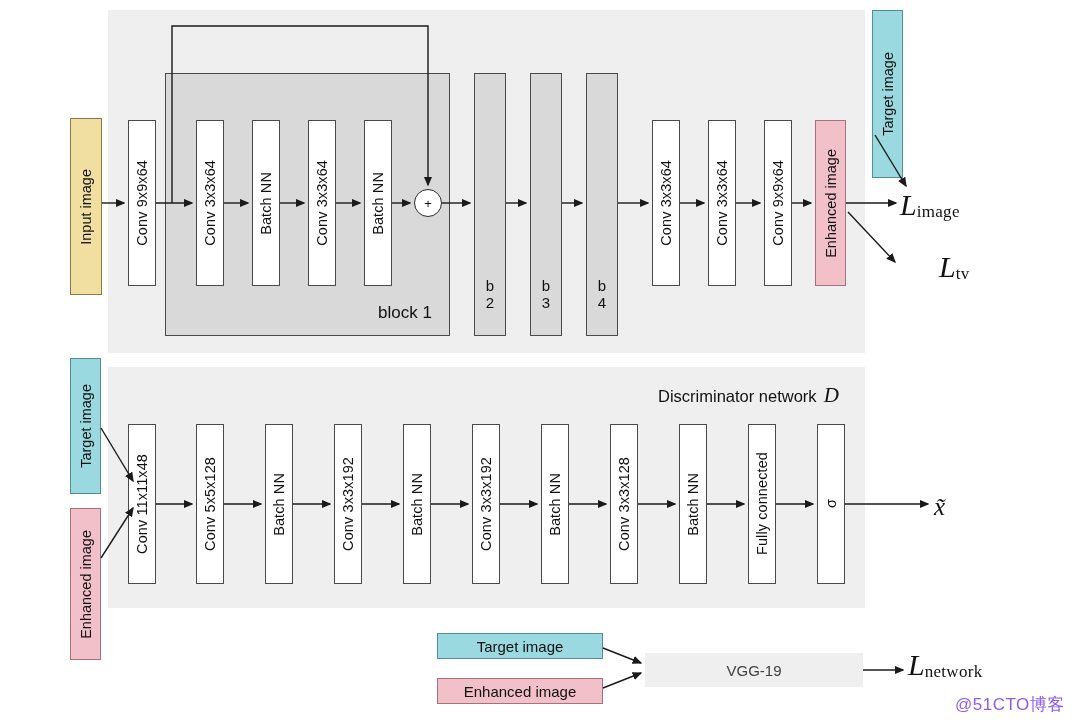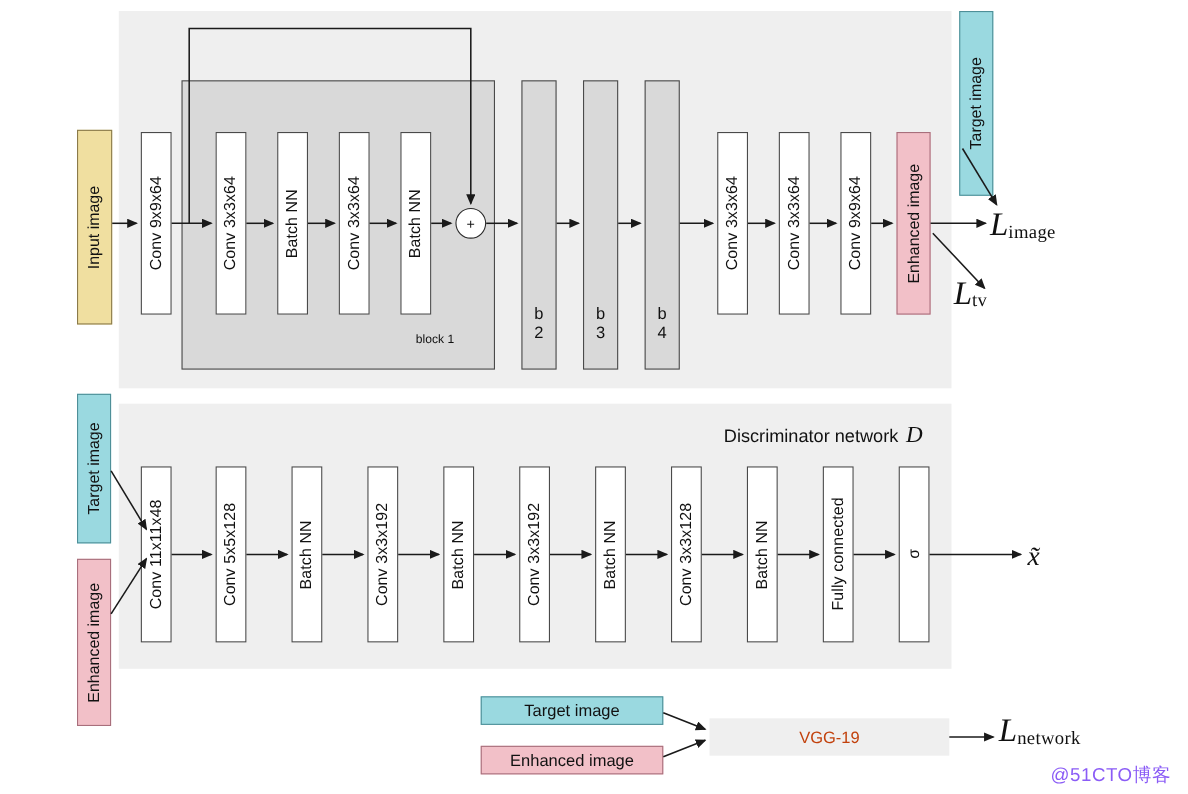"Ltv" div.loss { left: 867px -> 939px }
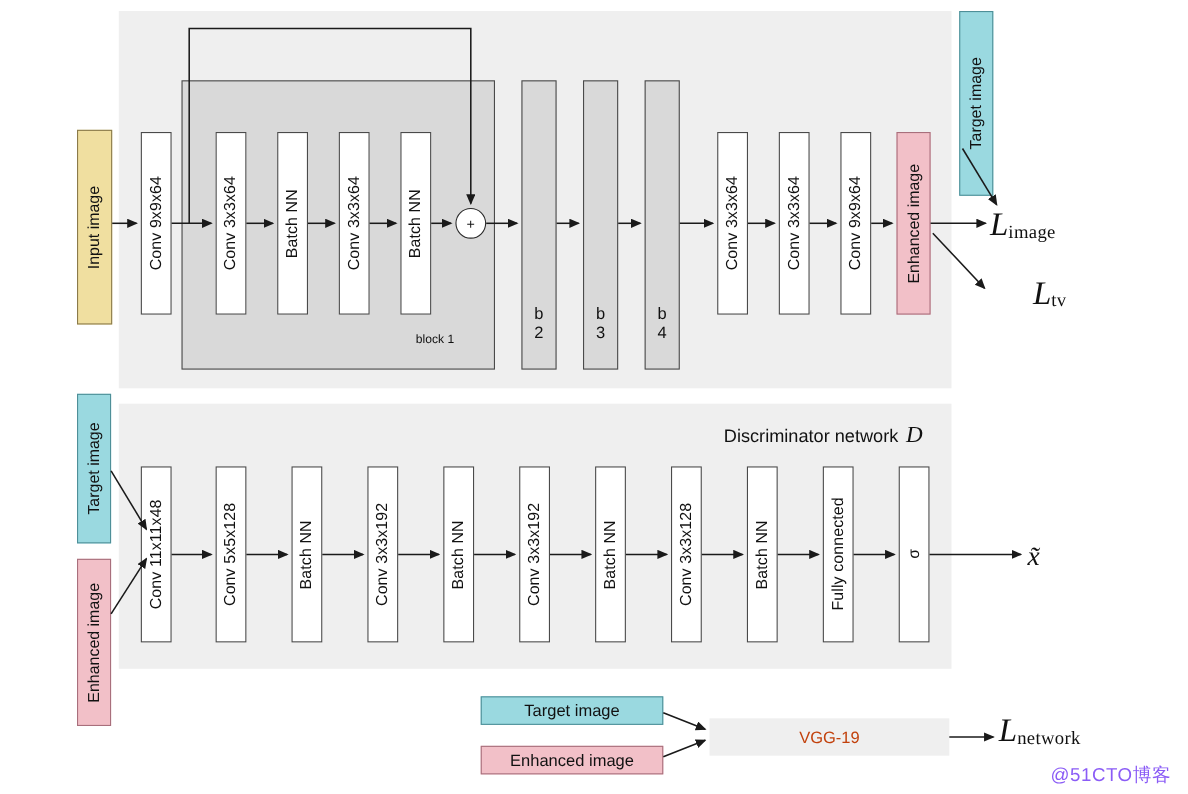"block 1" .blocklabel { font-size: 11px -> 17px }
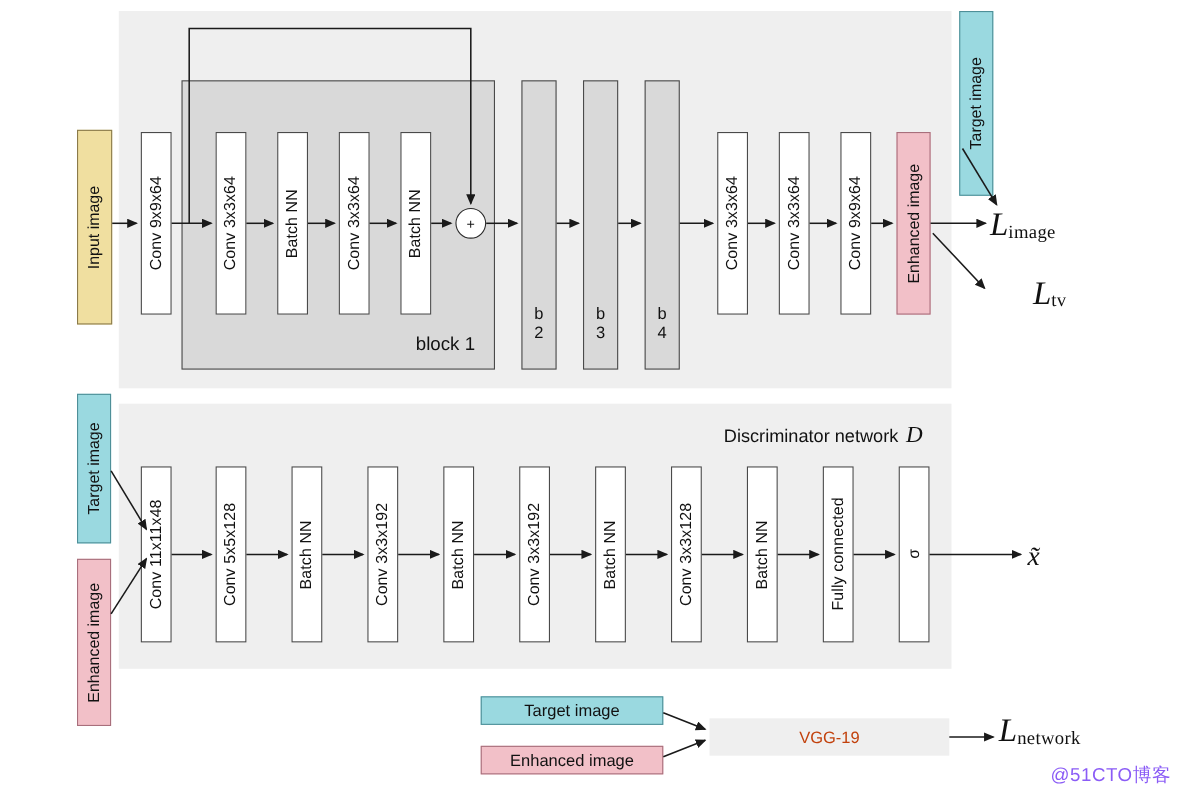"VGG-19" .vgg { color: #c2410c -> #404040 }
